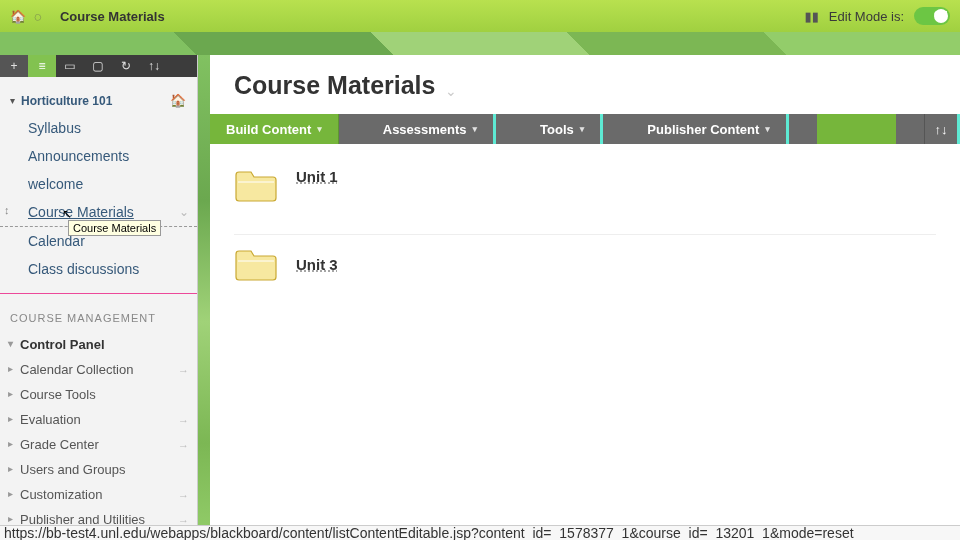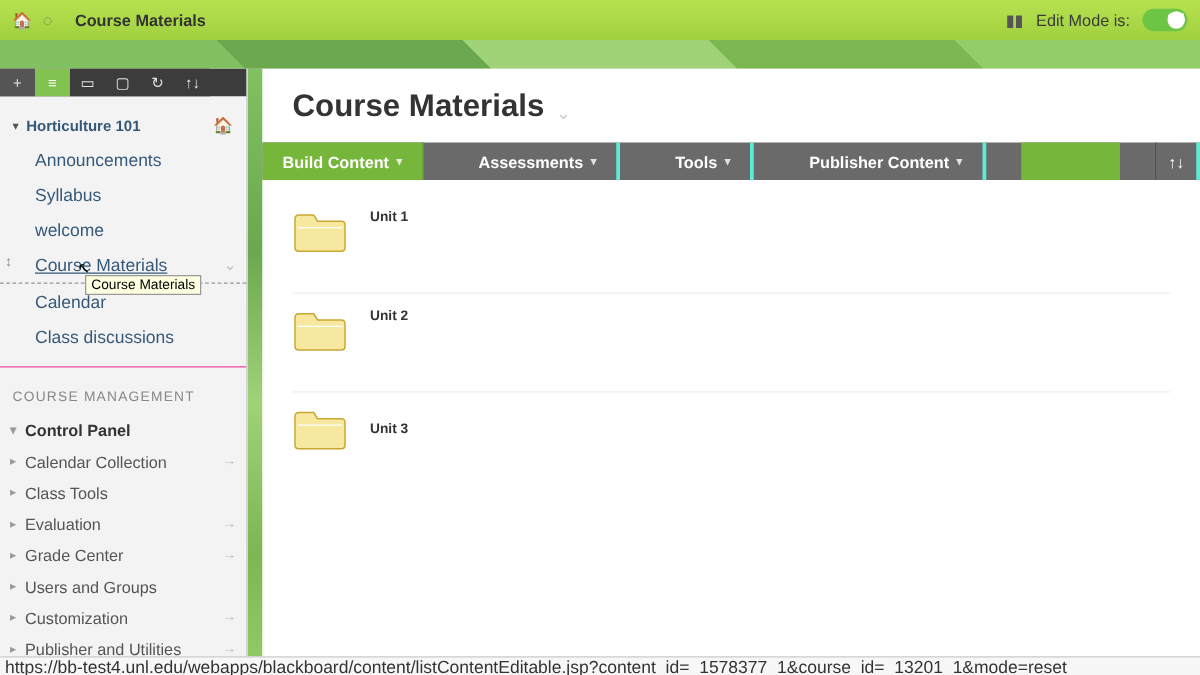"Announcements" div.menu-item { order: before "Syllabus" -> after "Syllabus" }
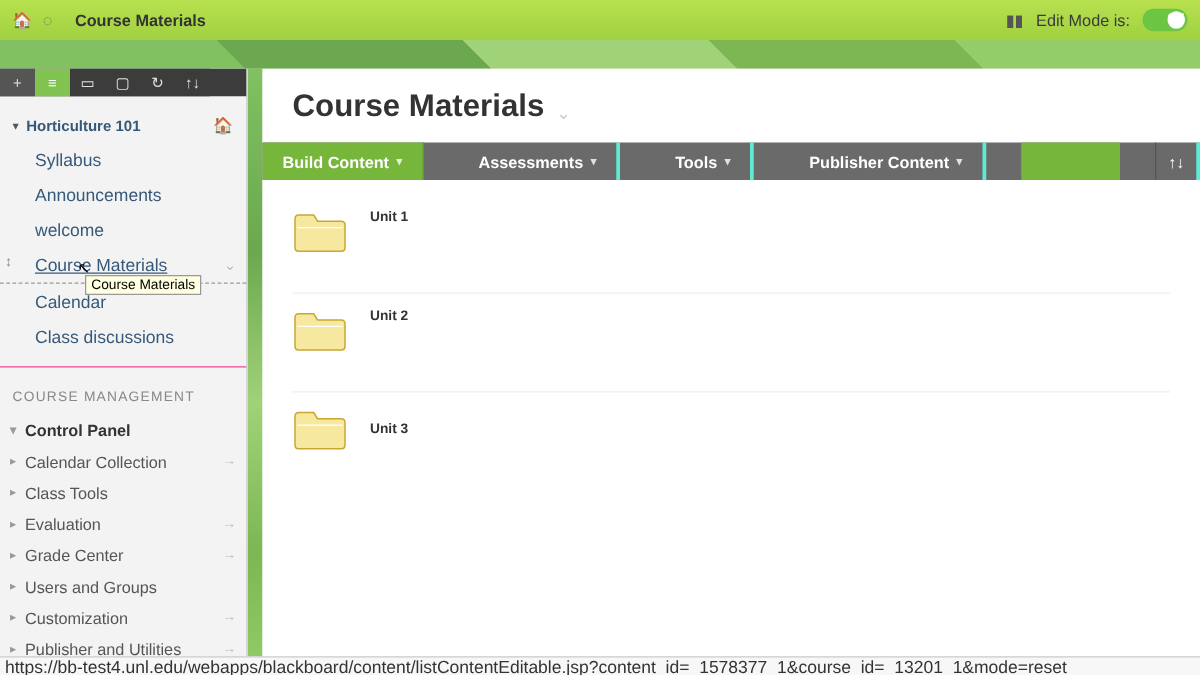"Unit 1" .unit-title { font-size: 11px -> 15px; text-decoration: none -> underline }
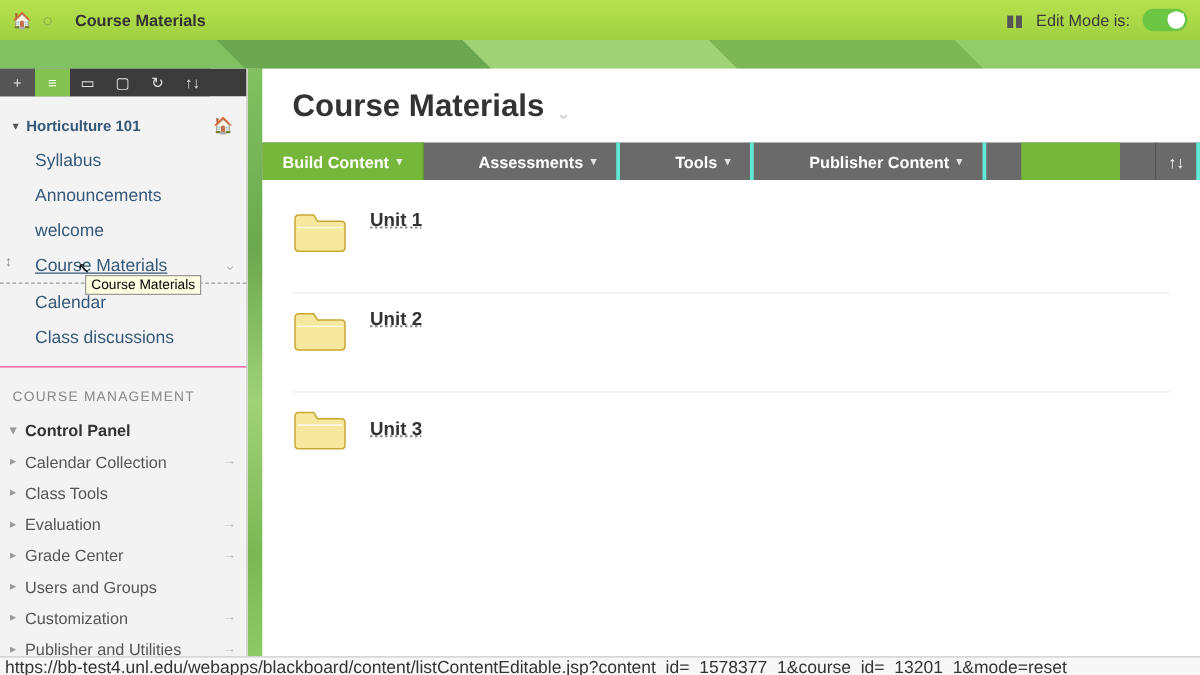"Unit 2" div.unit-row { html: <div> <svg> <path></path> <path></path> </svg> <span>Unit 2</span> </div> -> none }
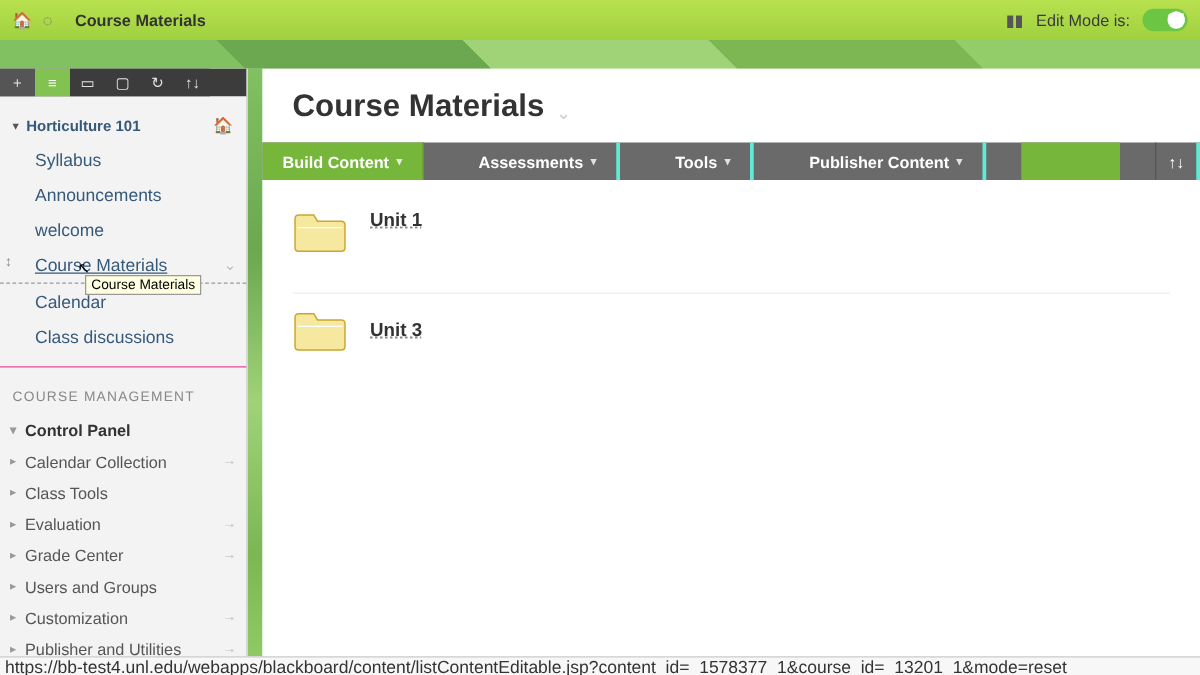"Class Tools" span { text: Class -> Course }
